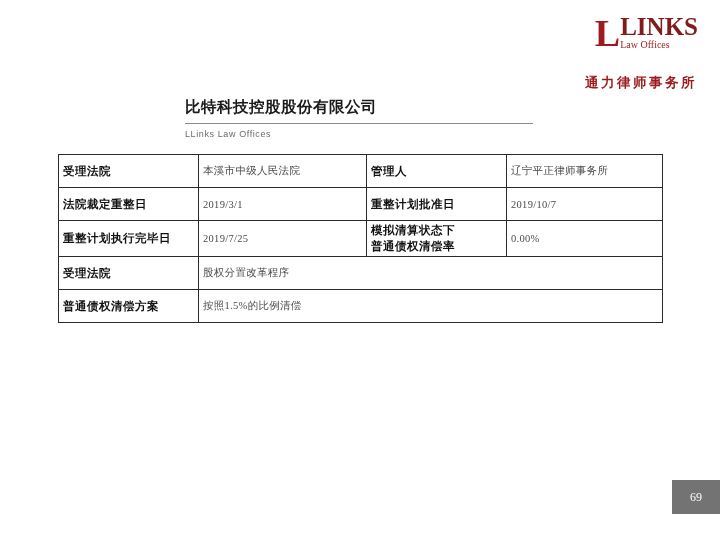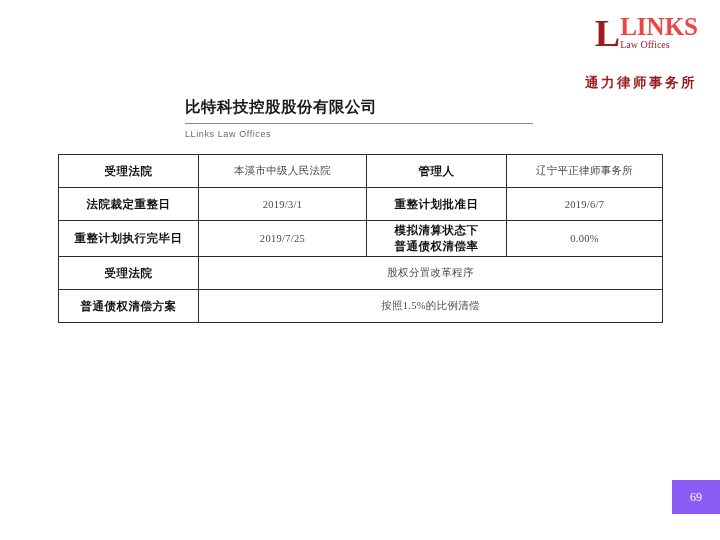"LINKS" .logo-links { color: #ef4444 -> #7f1d1d }
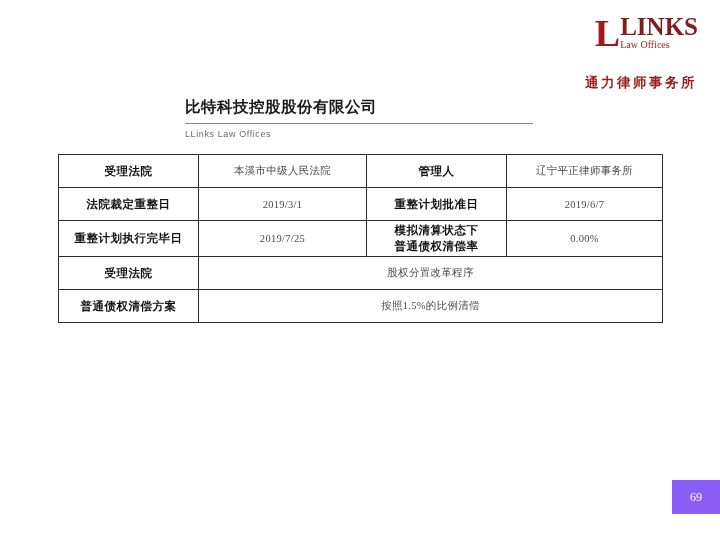"受理法院" table.main td { text-align: center -> none }
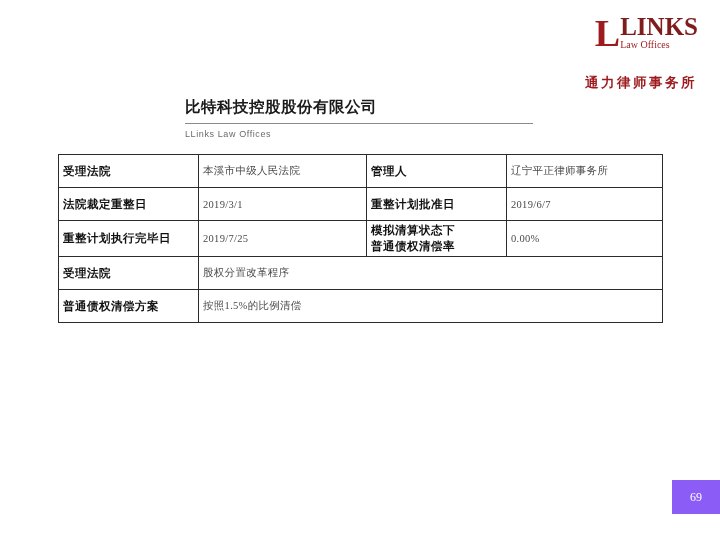"2019/6/7" td.value { text: 2019/6/7 -> 2019/10/7 }
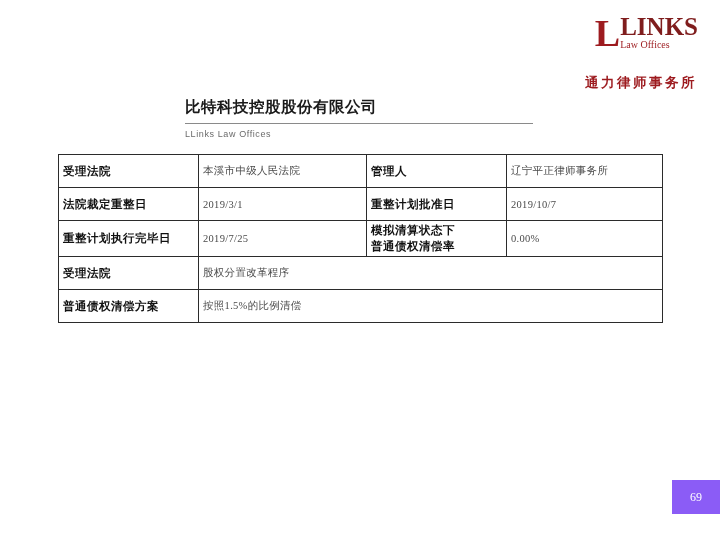"69" .page-num { background: #8b5cf6 -> #737373 }
